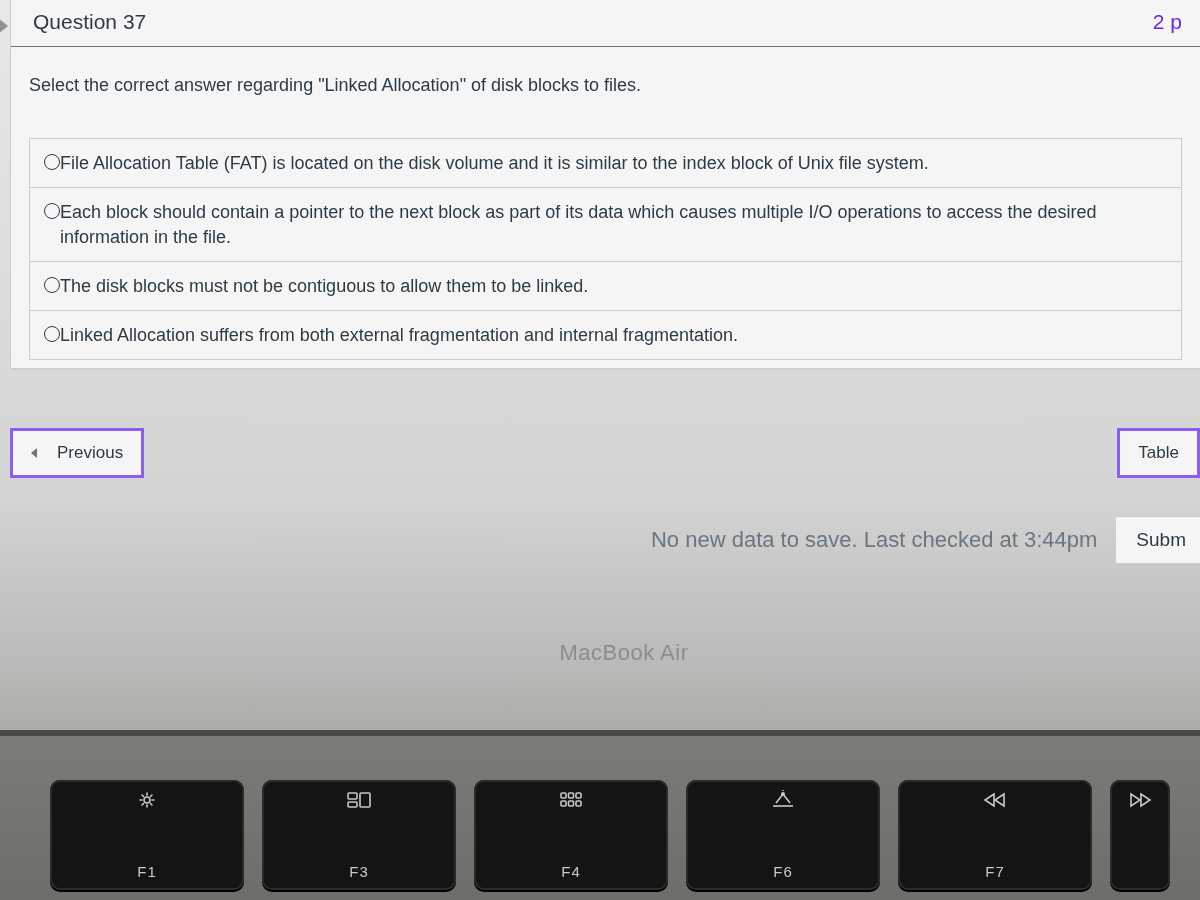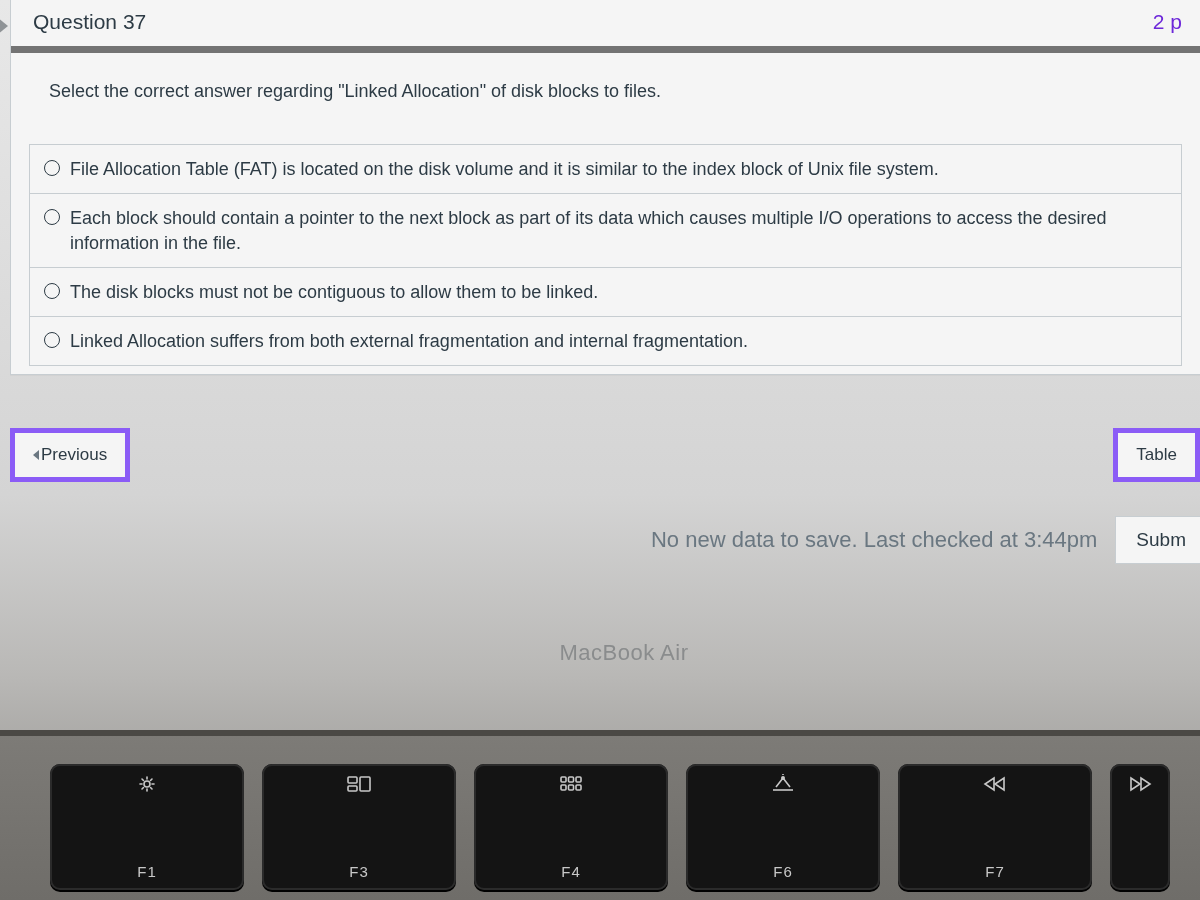"Question 37" .card-header { border-bottom: 7px solid #737373 -> 1px solid #737373 }
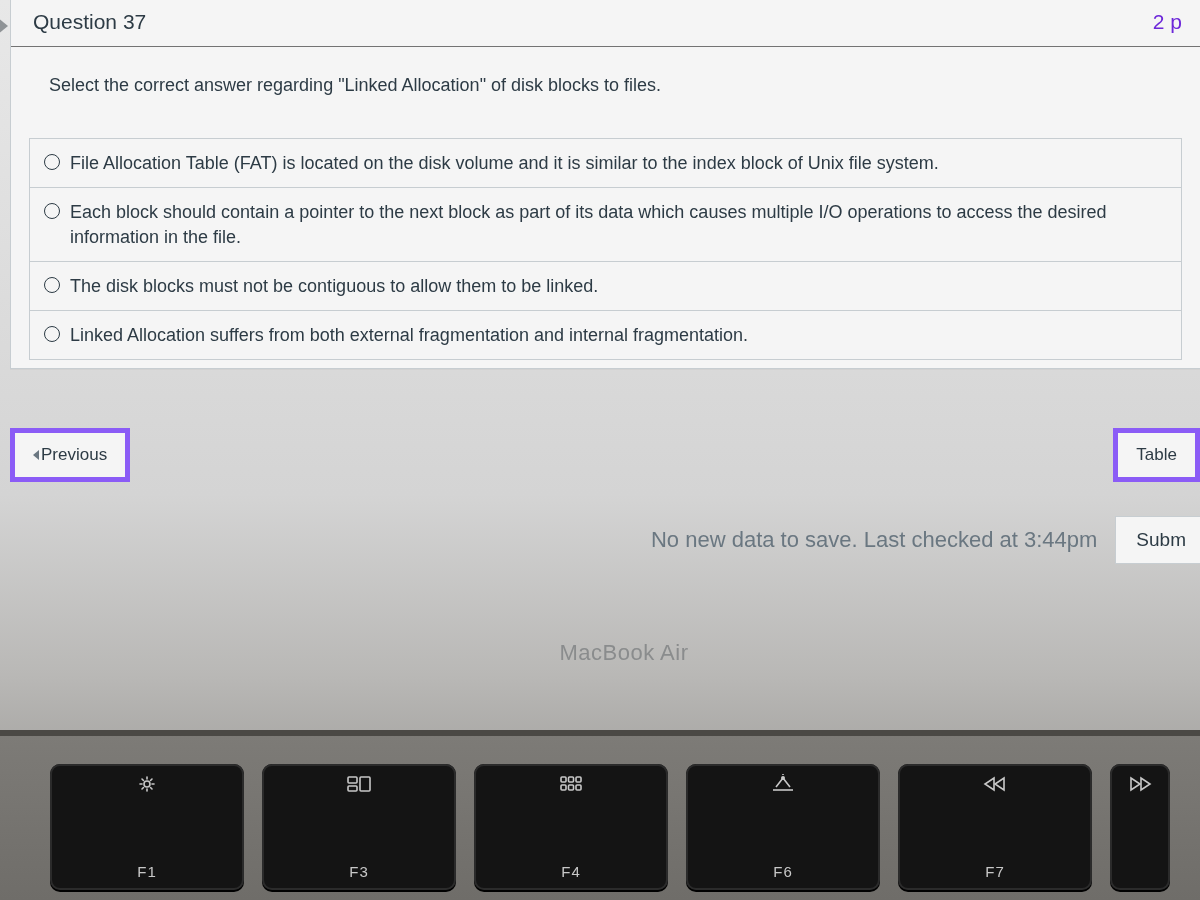"Select the correct answer regarding" .prompt { margin-left: 20px -> none }
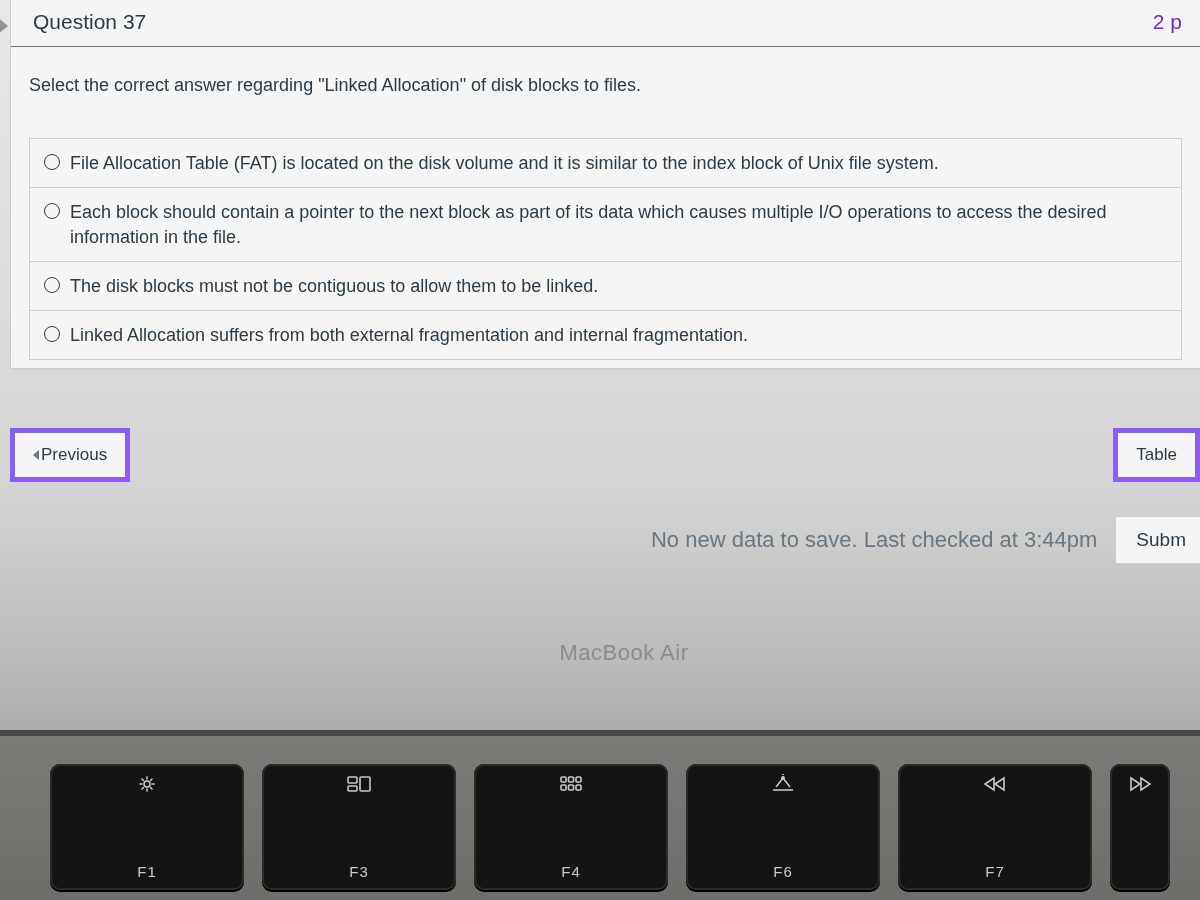"File Allocation Table (FAT) is" .opt { gap: 10px -> none }
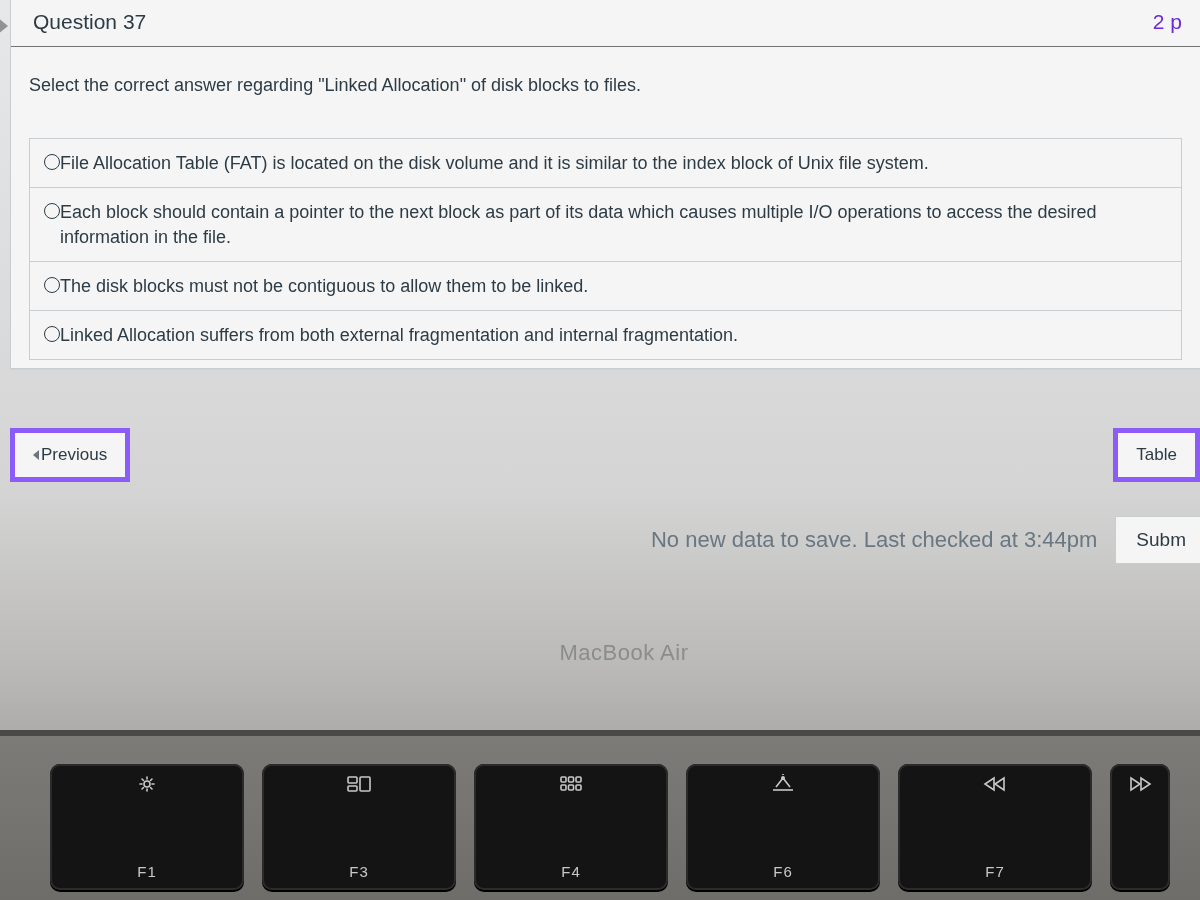"Previous" .btn { border: 5px solid #8b5cf6 -> 3px solid #8b5cf6; gap: 2px -> 20px }
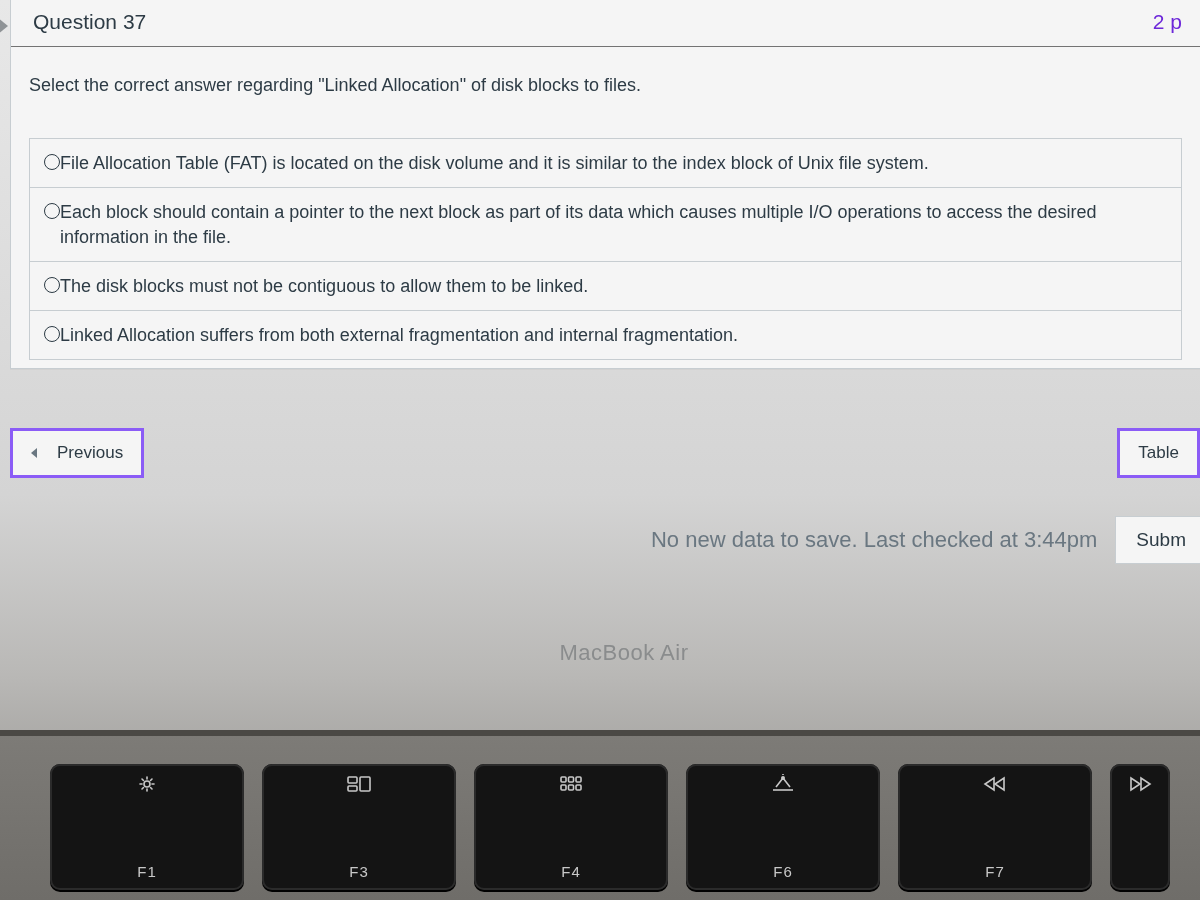"F1" .key { height: 126px -> 110px }
